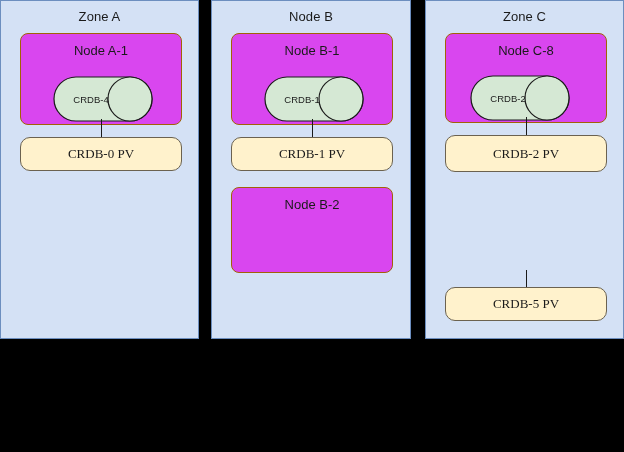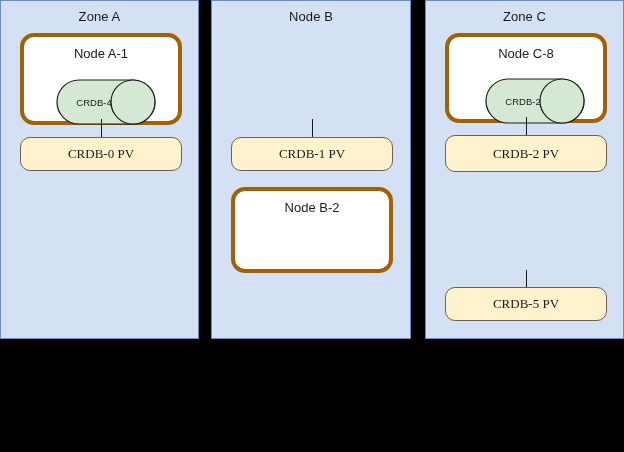"Node A-1" .node { background: #ffffff -> #d946ef; border: 4px solid #a16207 -> 1px solid #a16207; border-radius: 14px -> 8px }
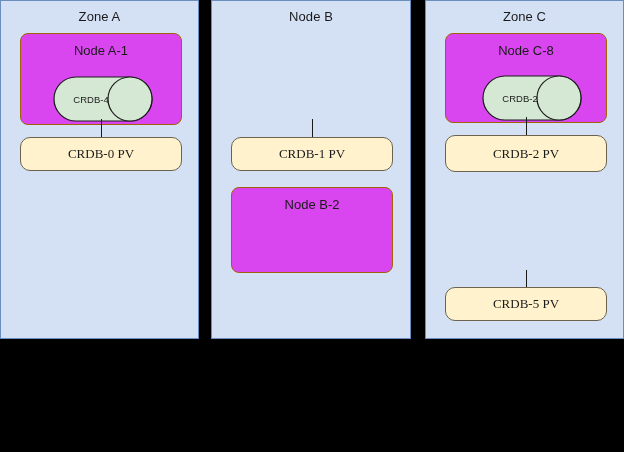"Node B-1" div.node { html: none -> <div> <div>Node B-1</div> <div> <svg> <path></path> <ellipse></ellipse> </svg> <div>CRDB-1</div> </div> </div> }
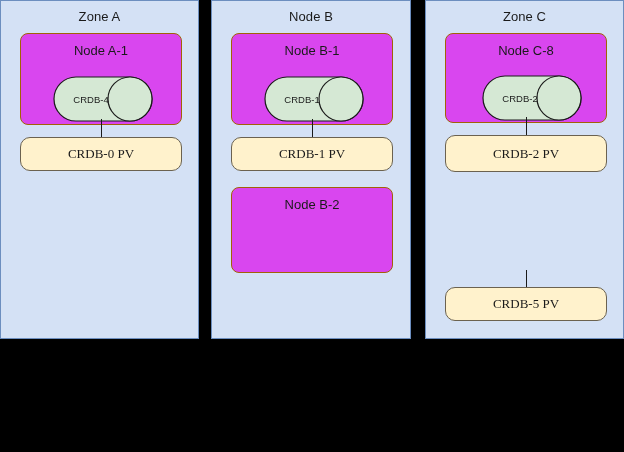"CRDB-2" div.cyl { left: 36px -> 24px }
